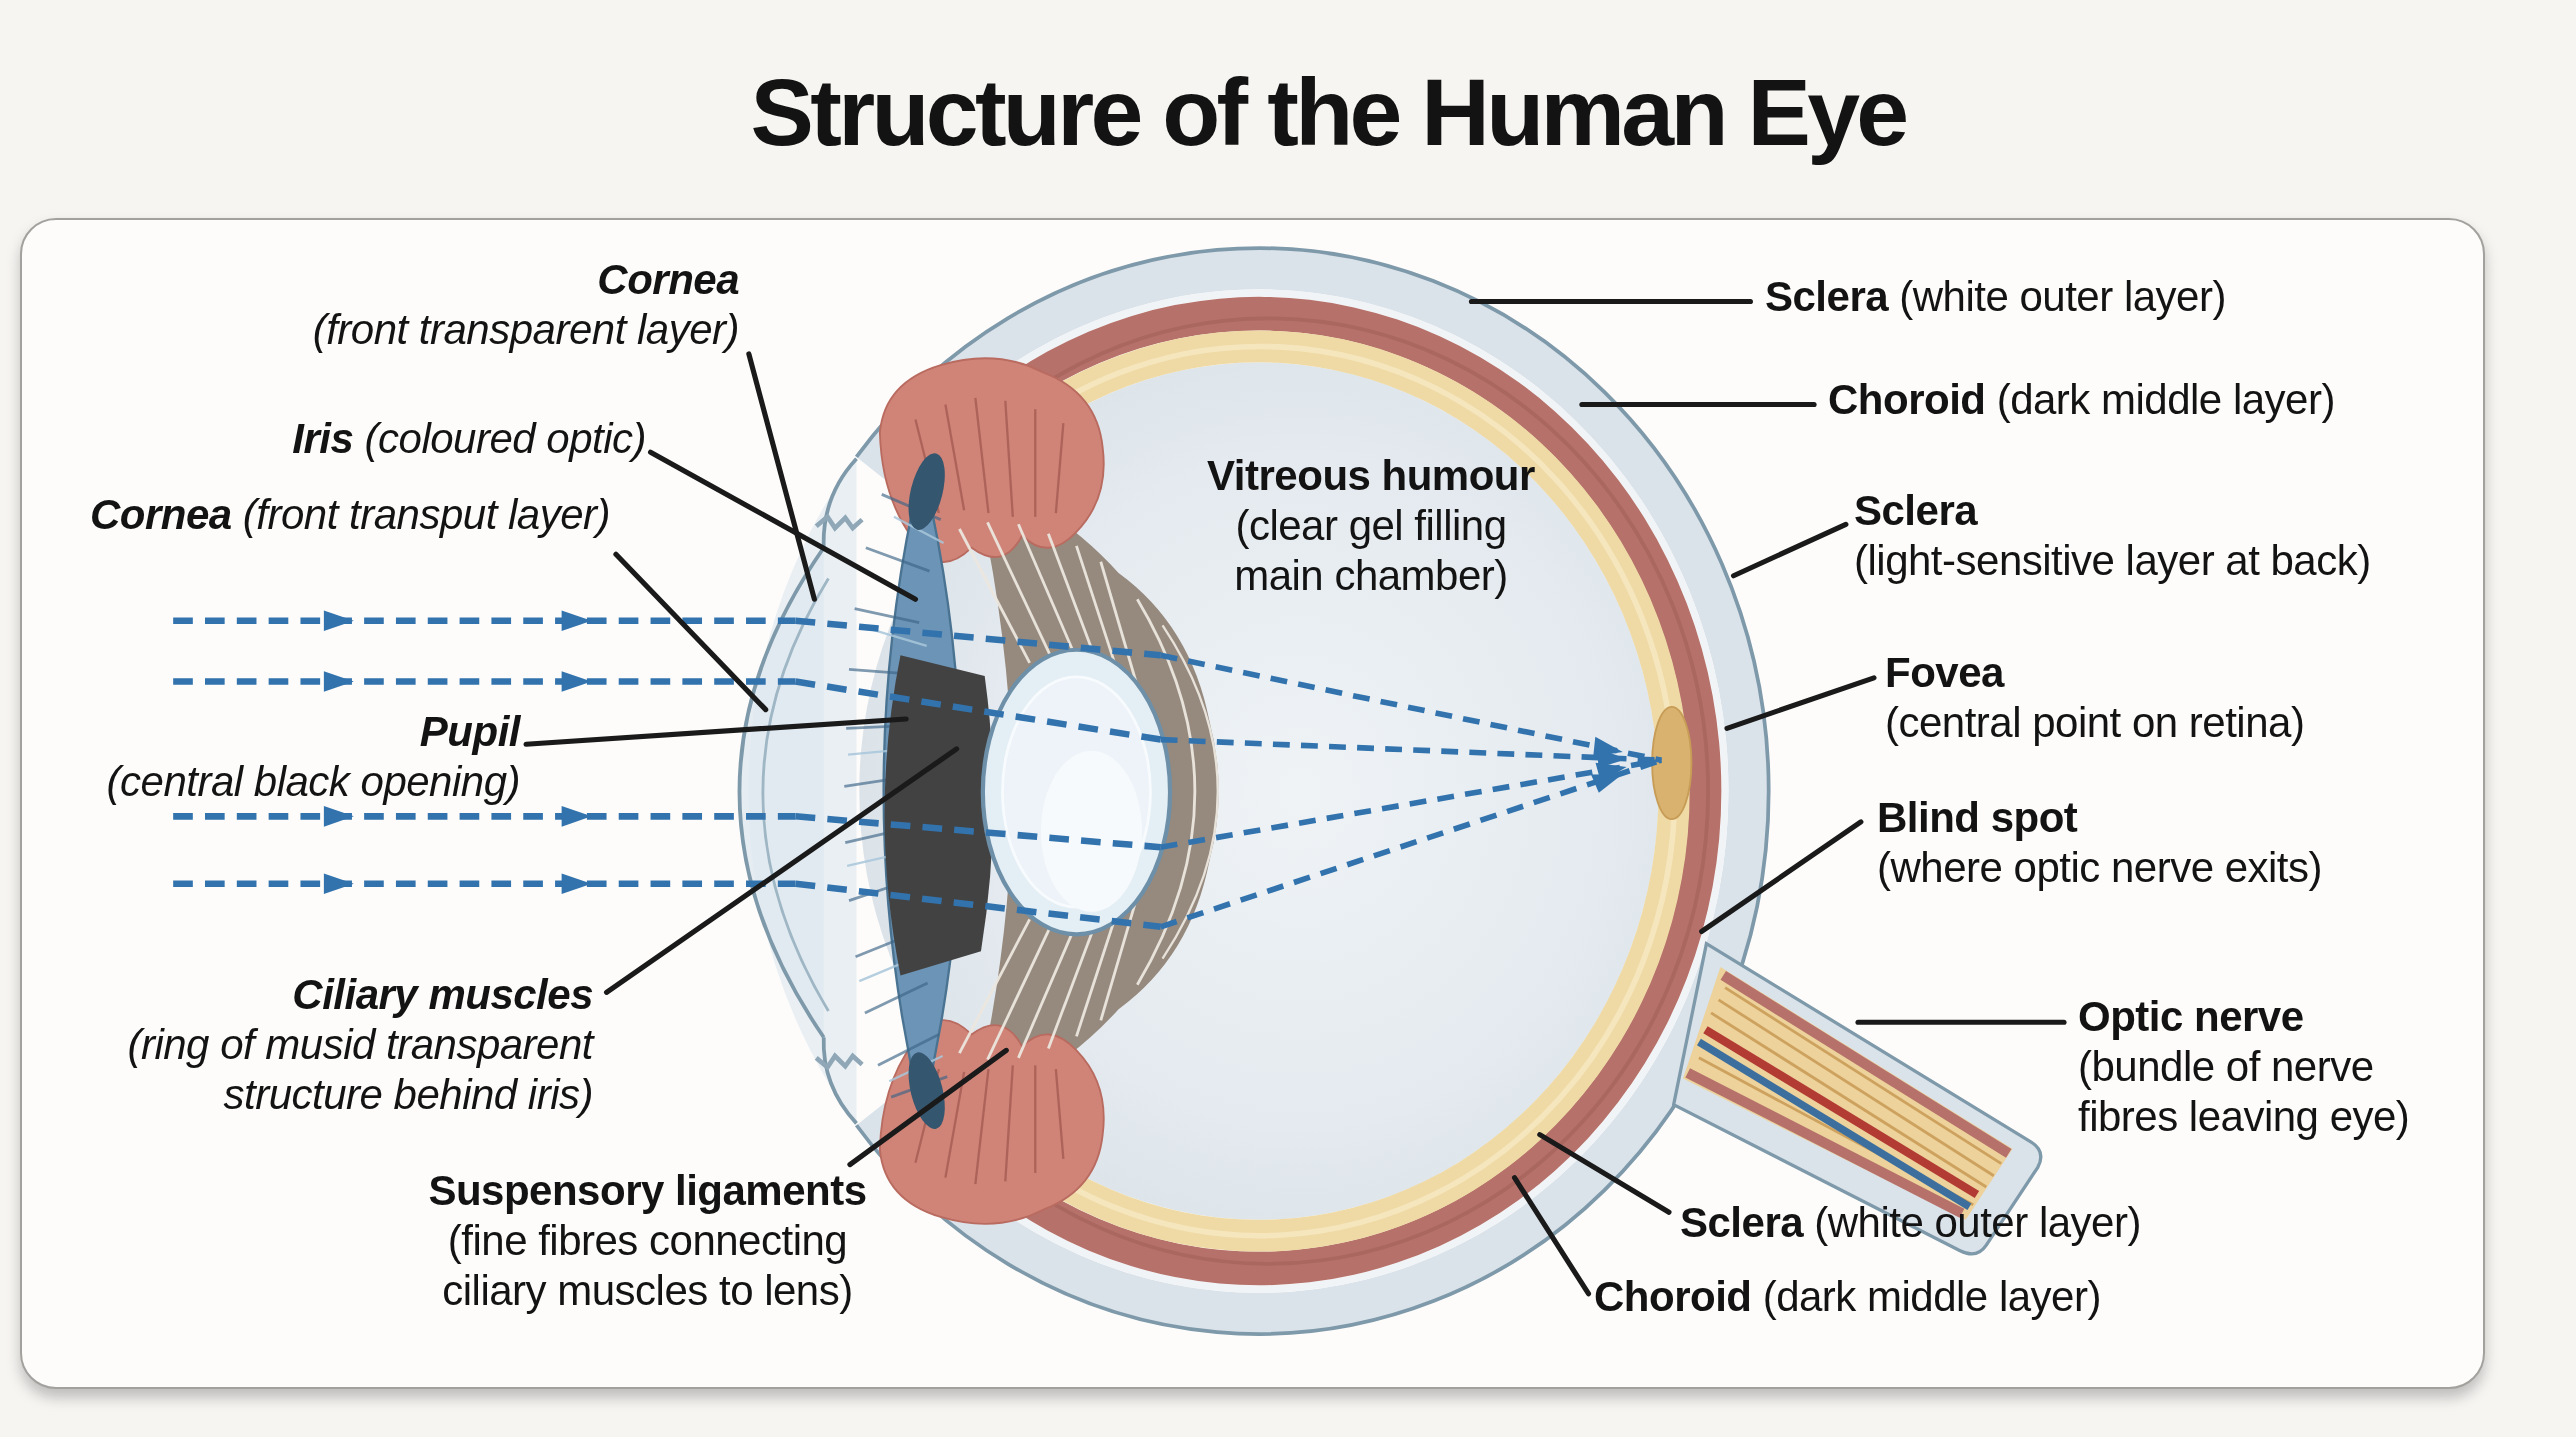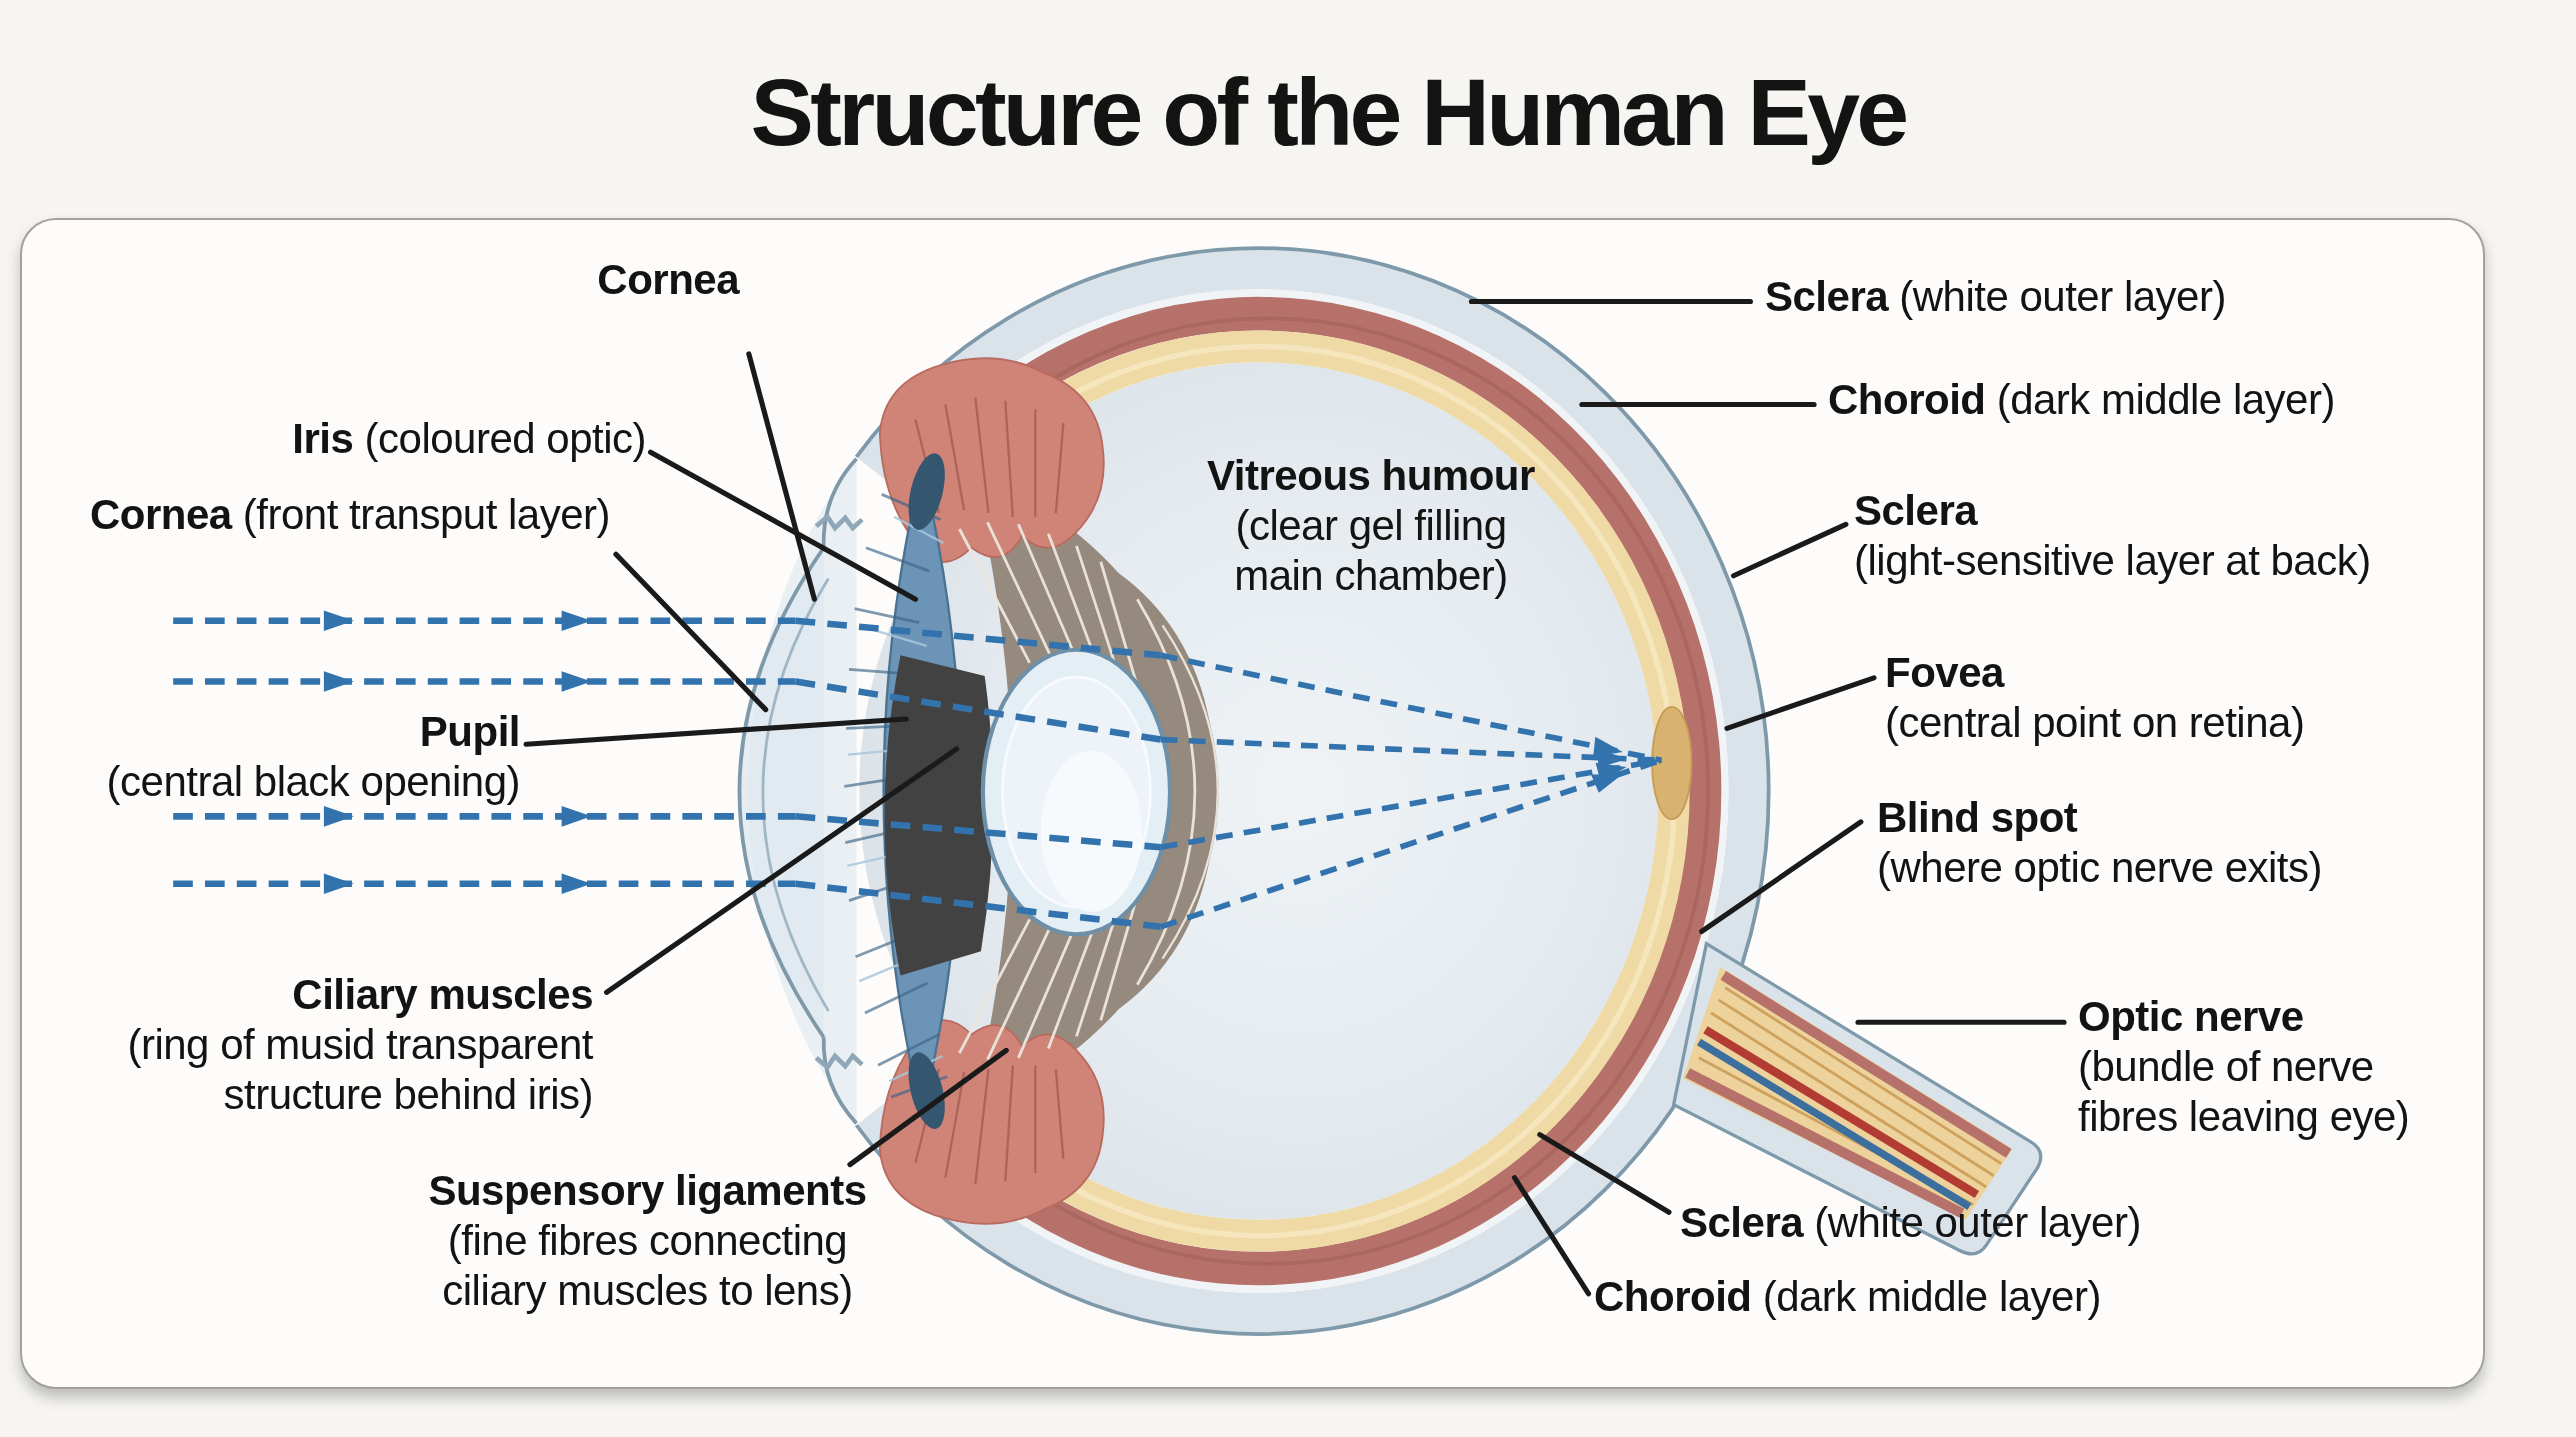"Cornea" .ra { font-style: none -> italic }
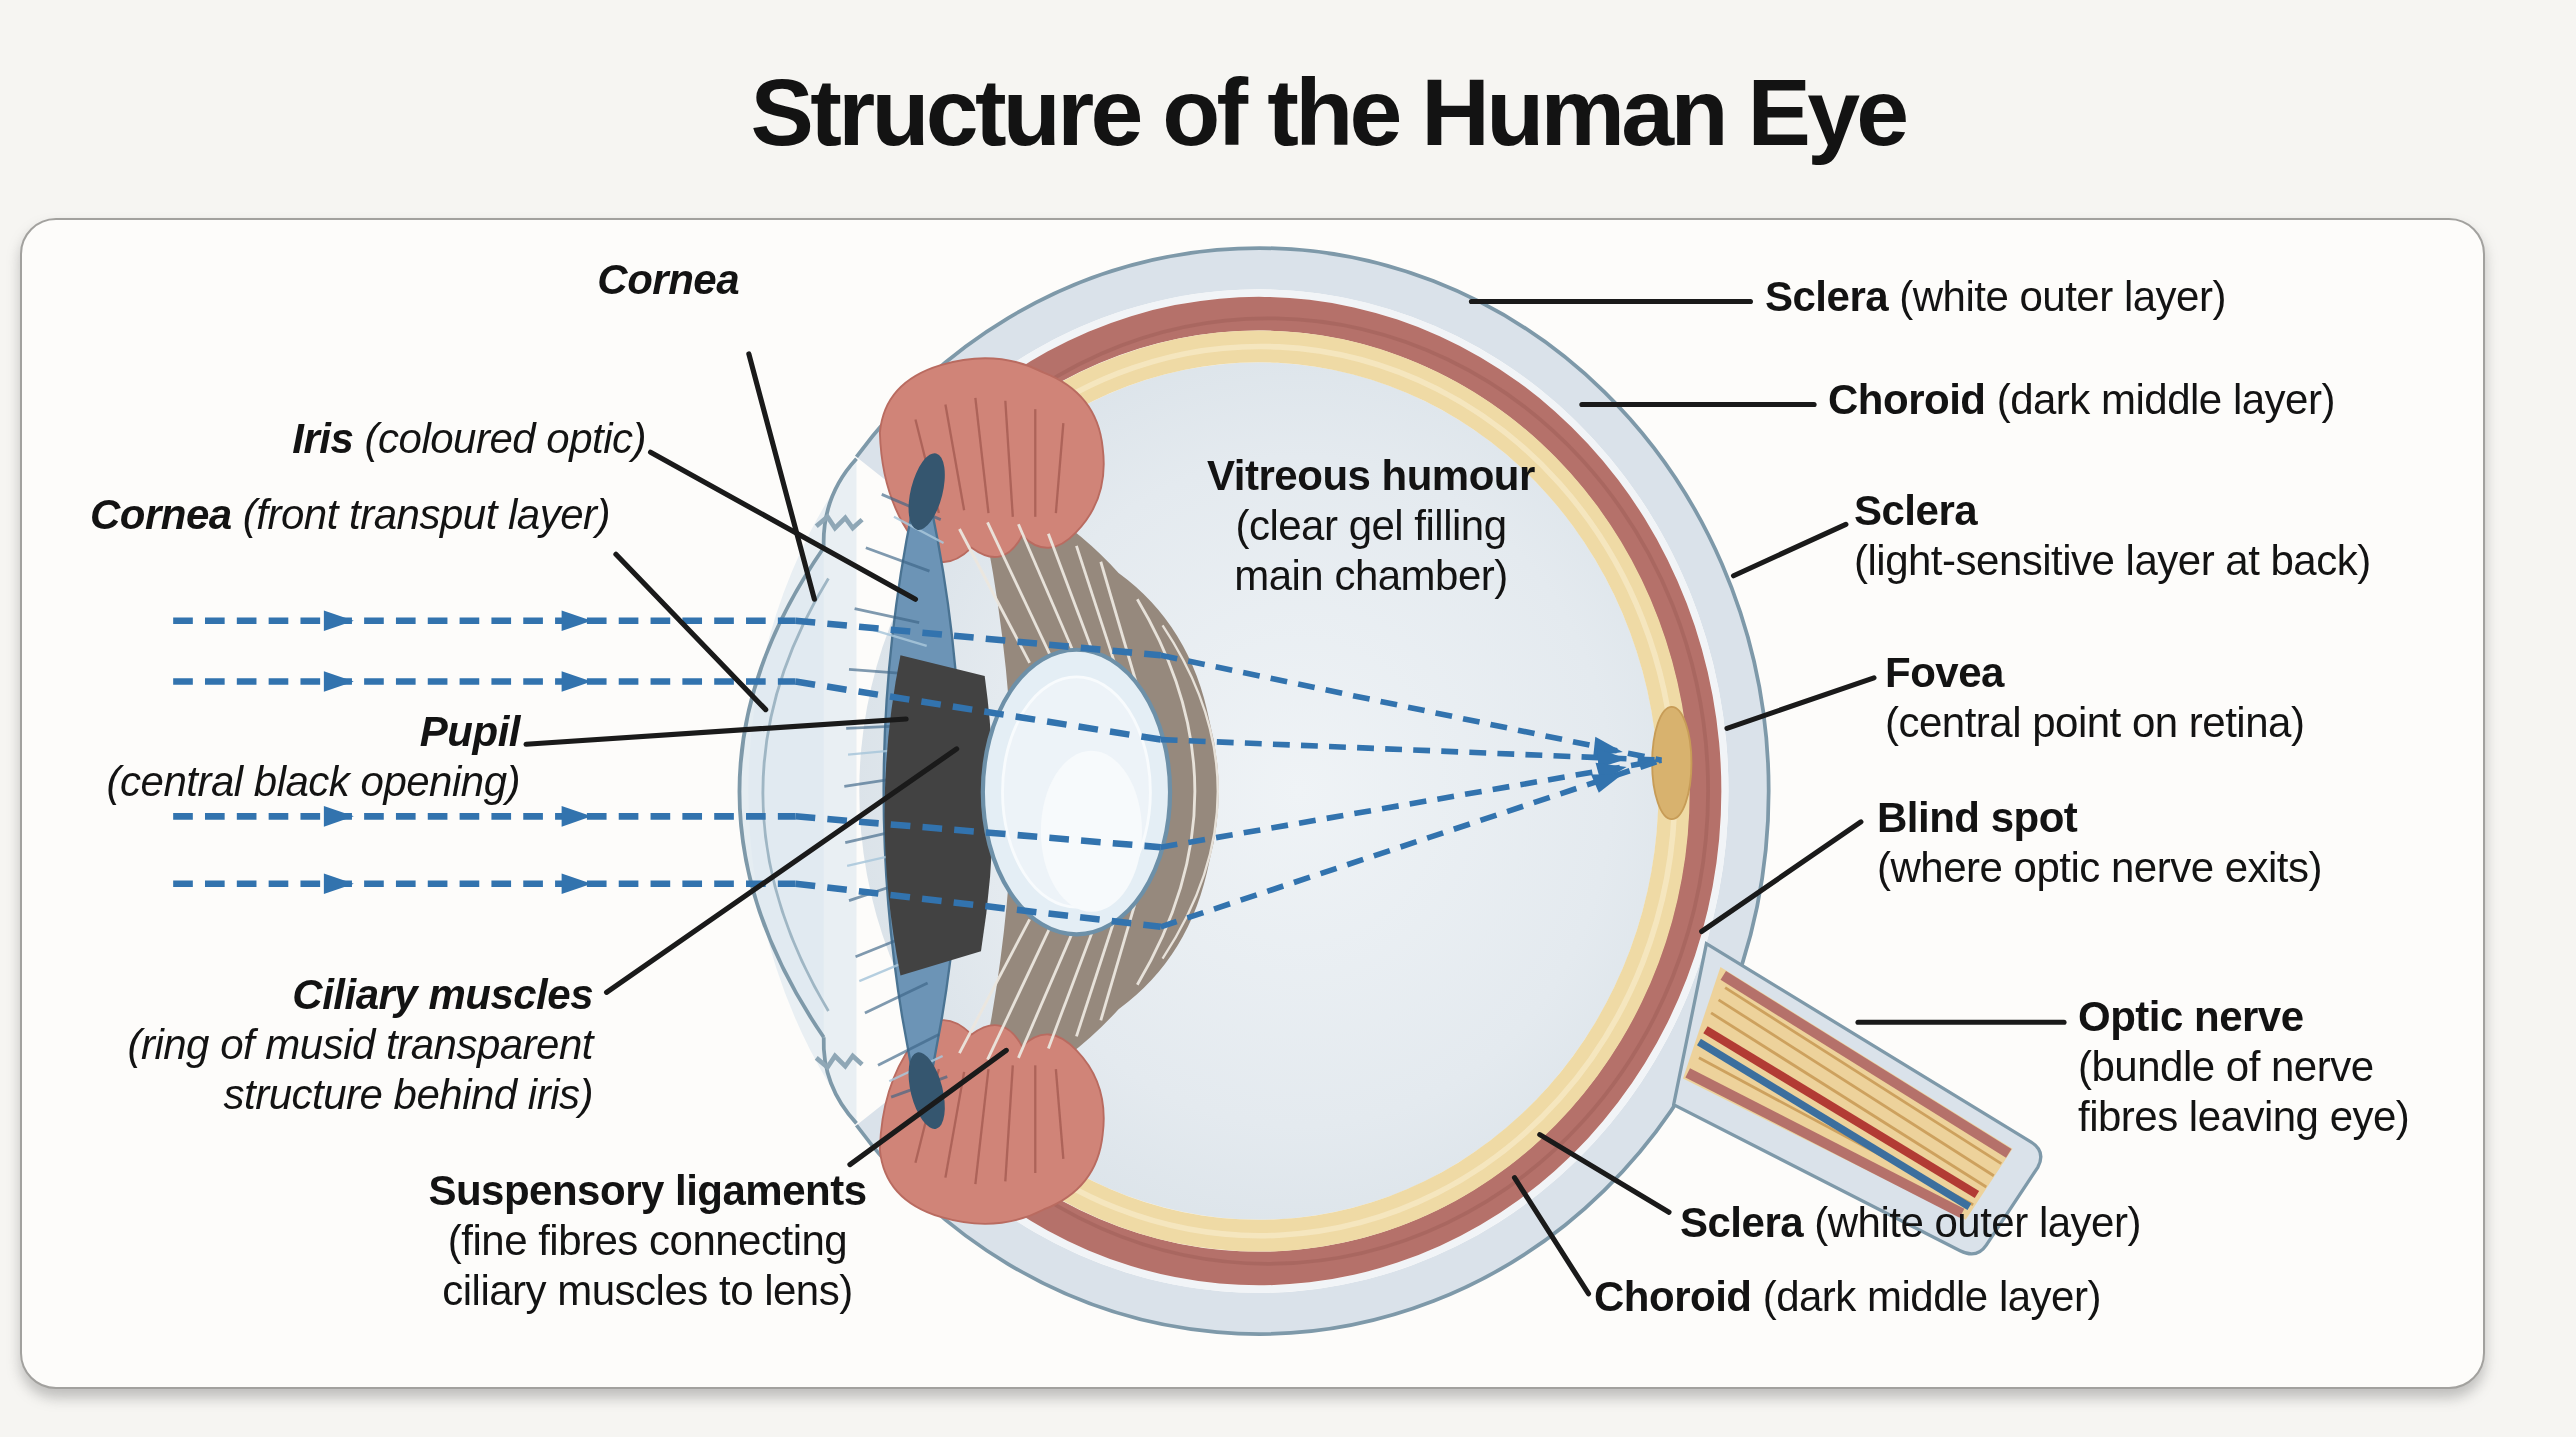"(front transparent layer)" div { html: none -> <div>(front transparent layer)</div> }
